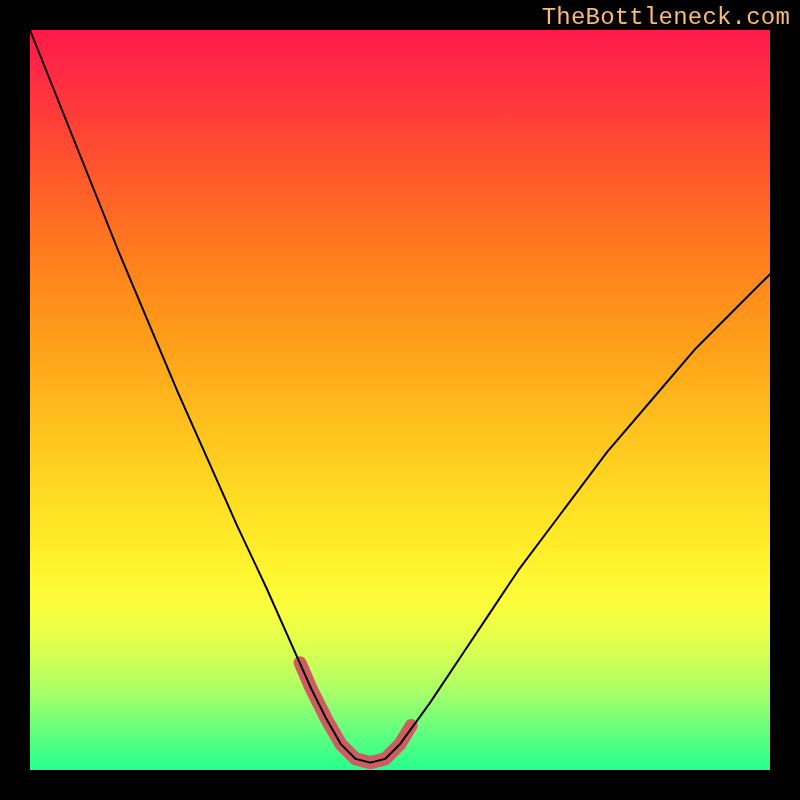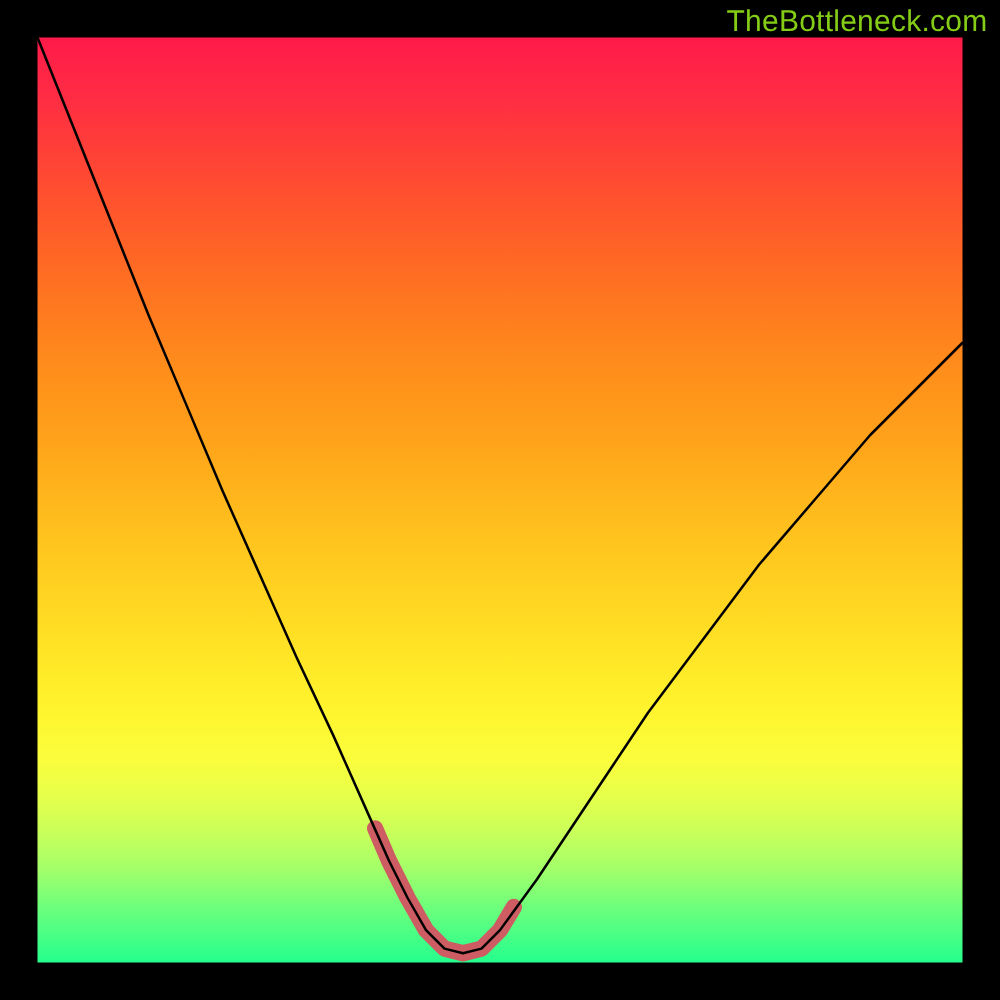"TheBottleneck.com" .watermark { color: #84cc16 -> #fdba74; font-family: none -> Liberation Mono, monospace }
